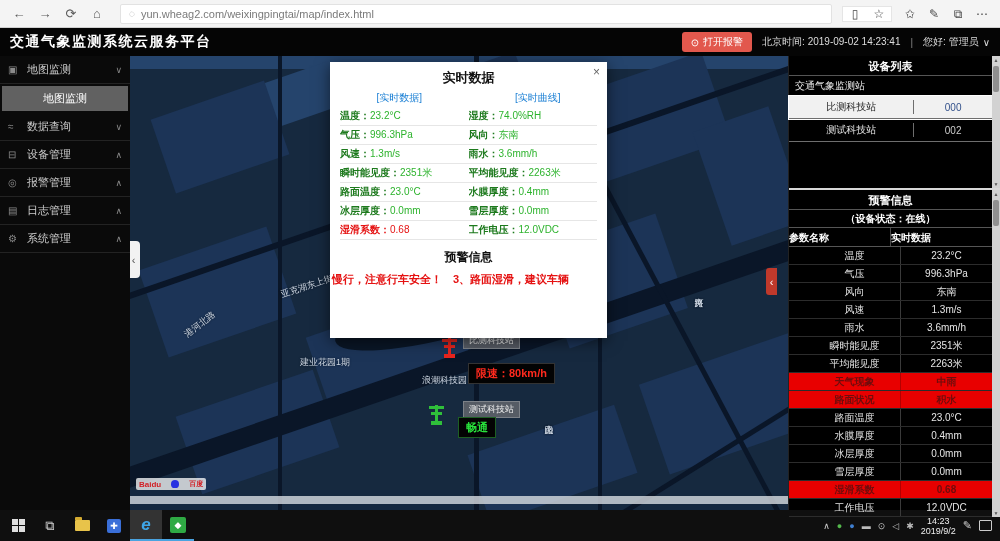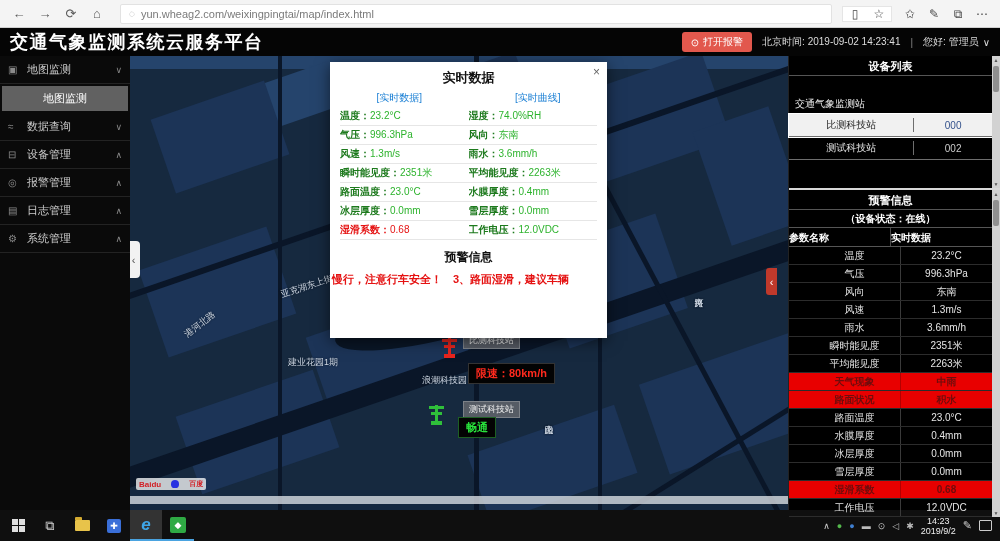"交通气象监测系统云服务平台" .app-title { font-size: 18px -> 14px }
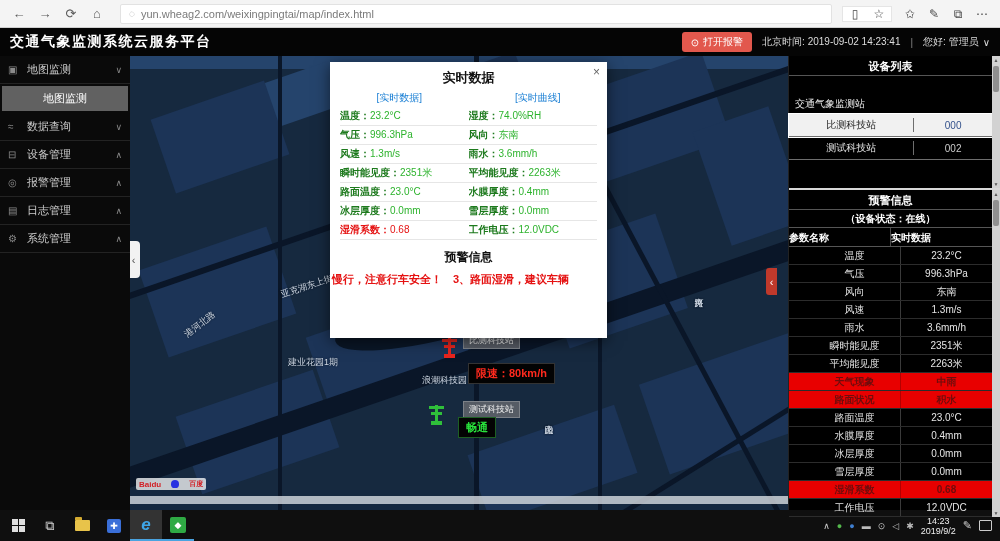"交通气象监测站" .device-group { margin-top: 18px -> none }
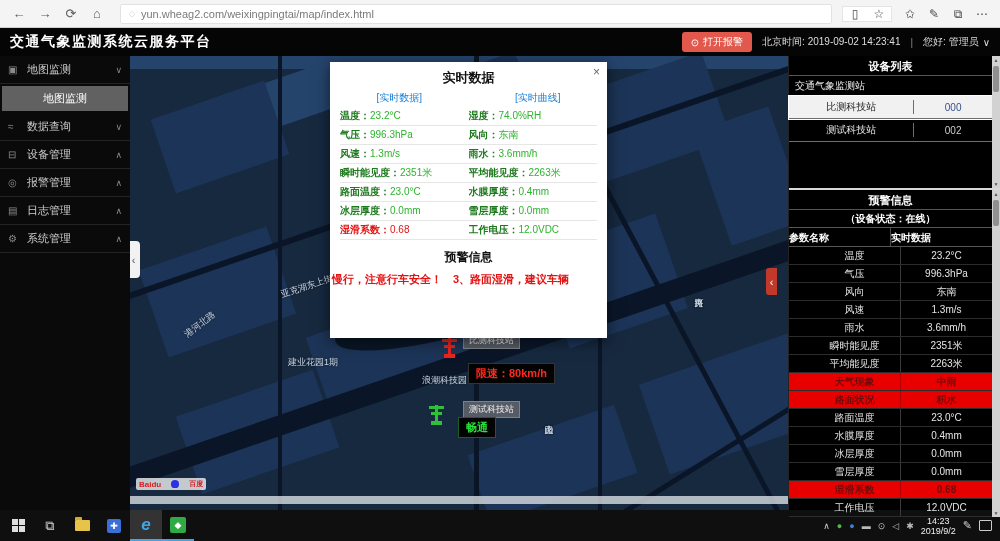"建业花园1期" span.street-label { left: 158px -> 170px }
